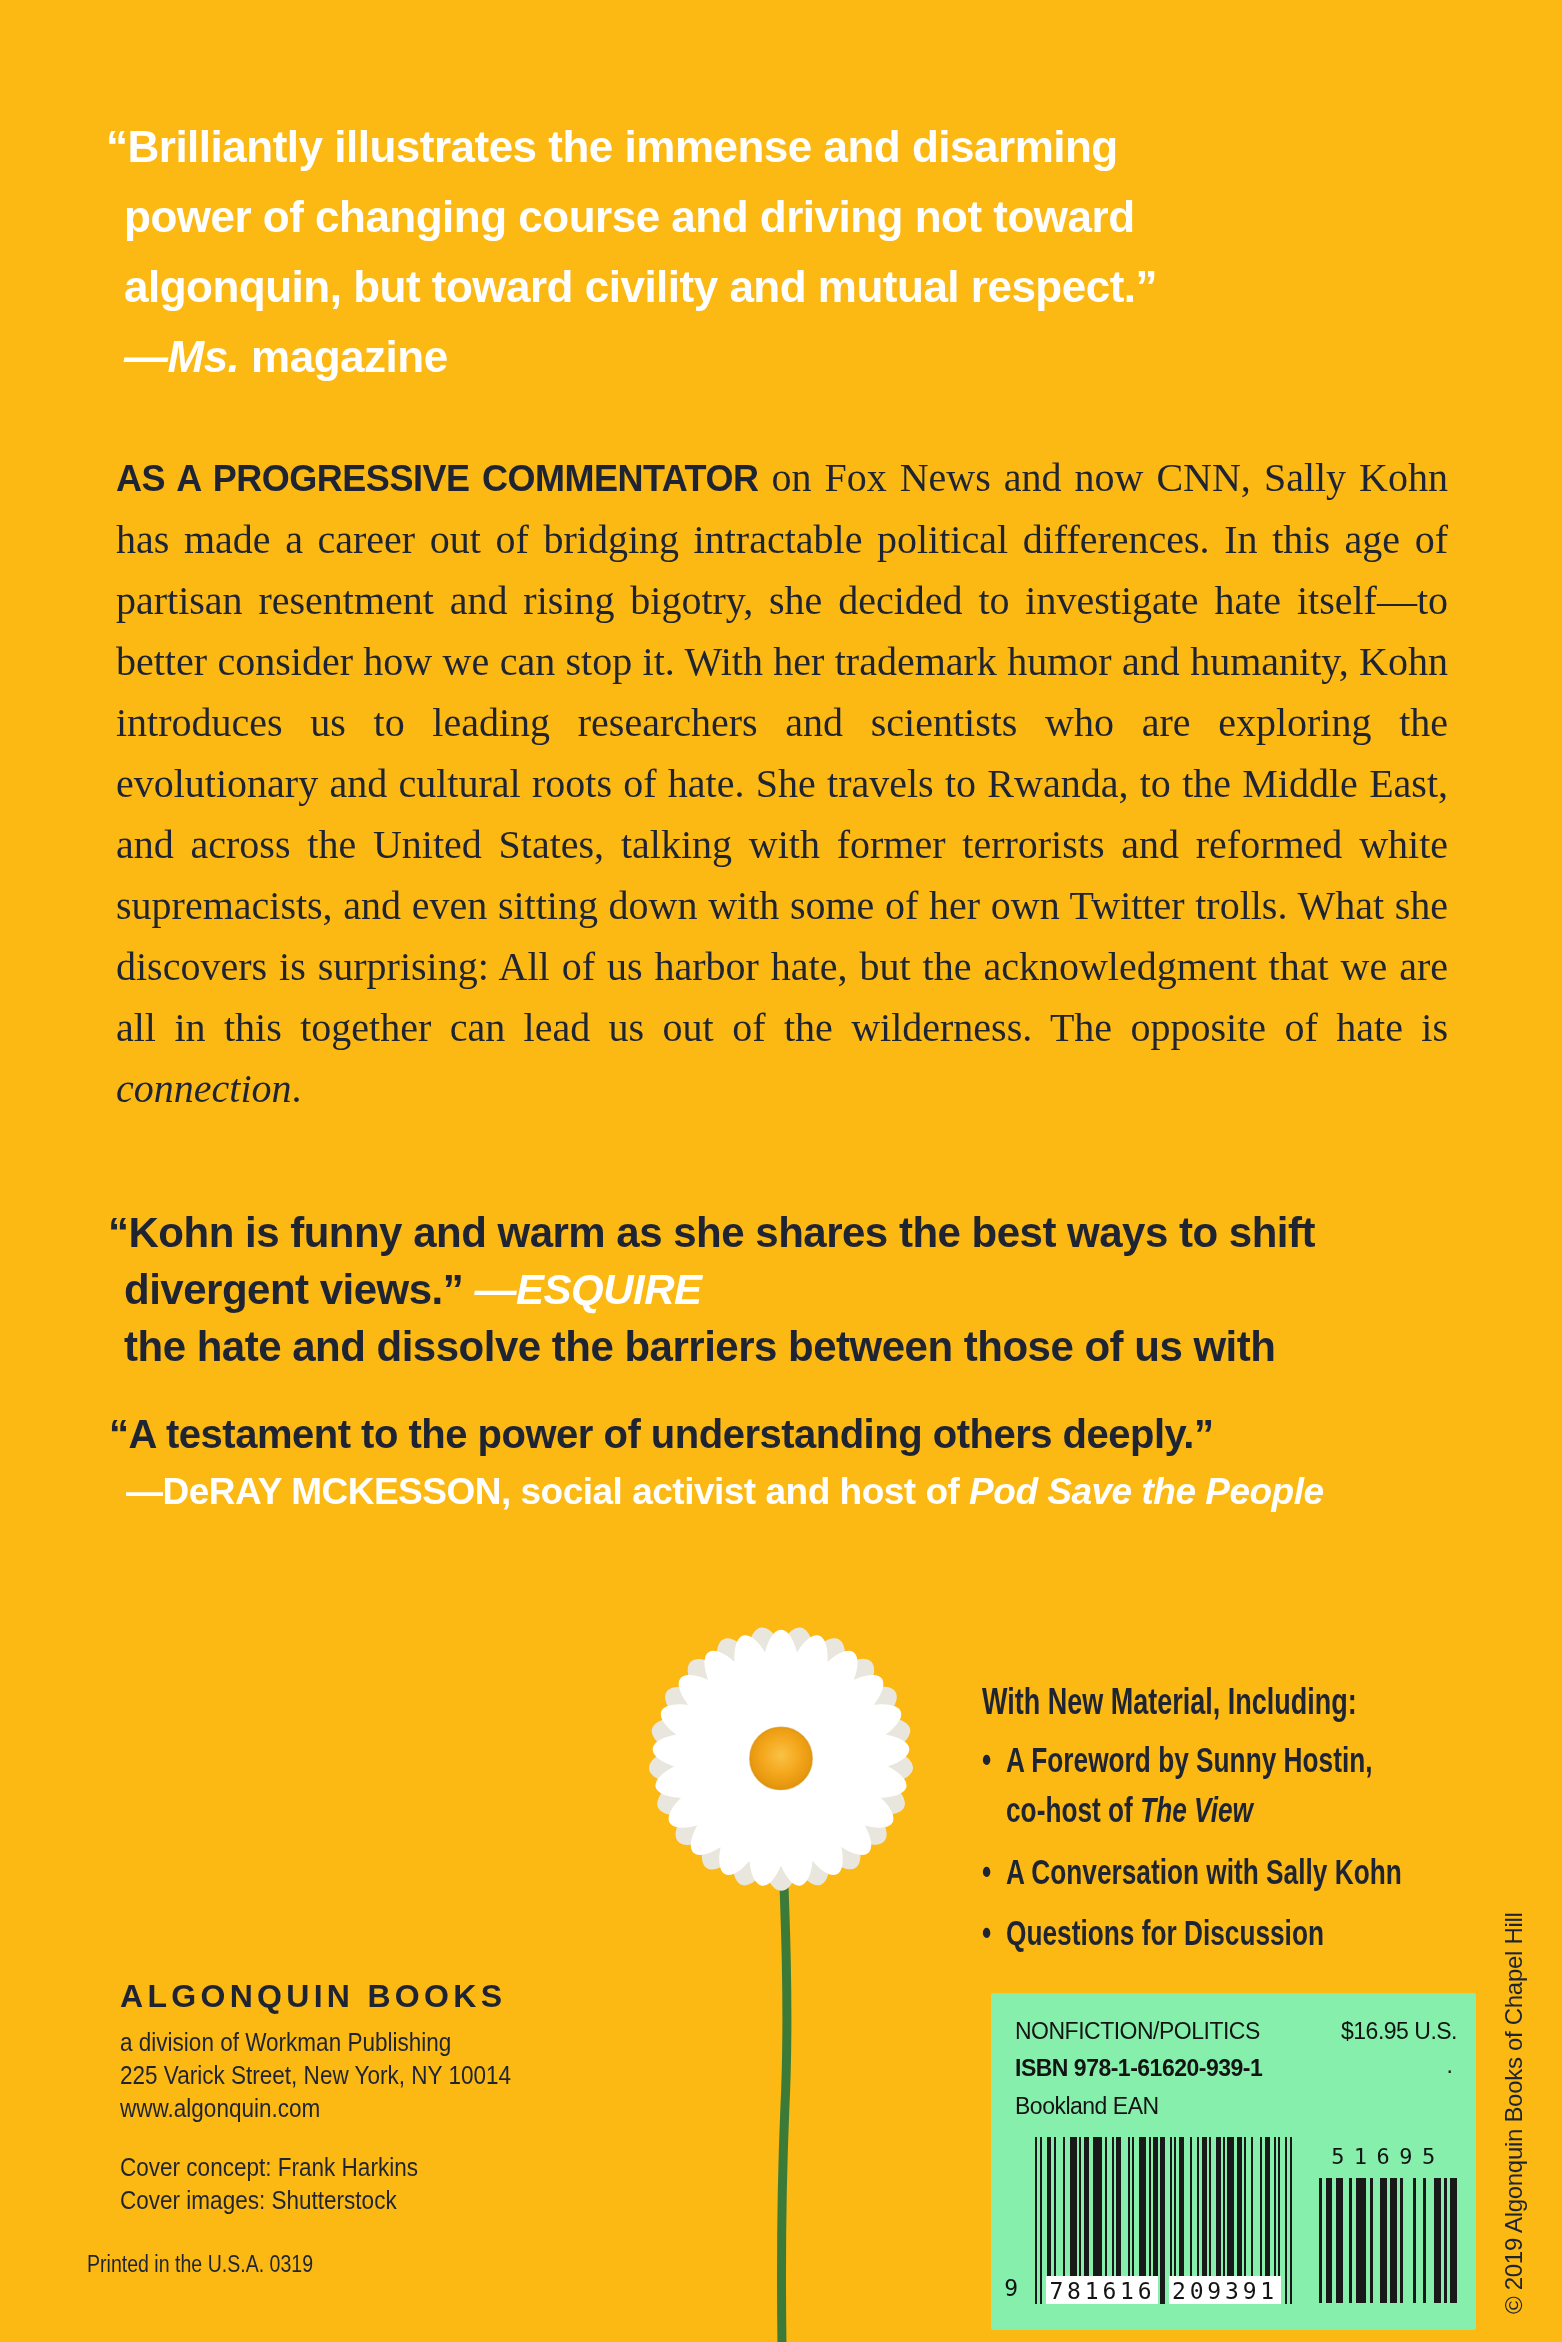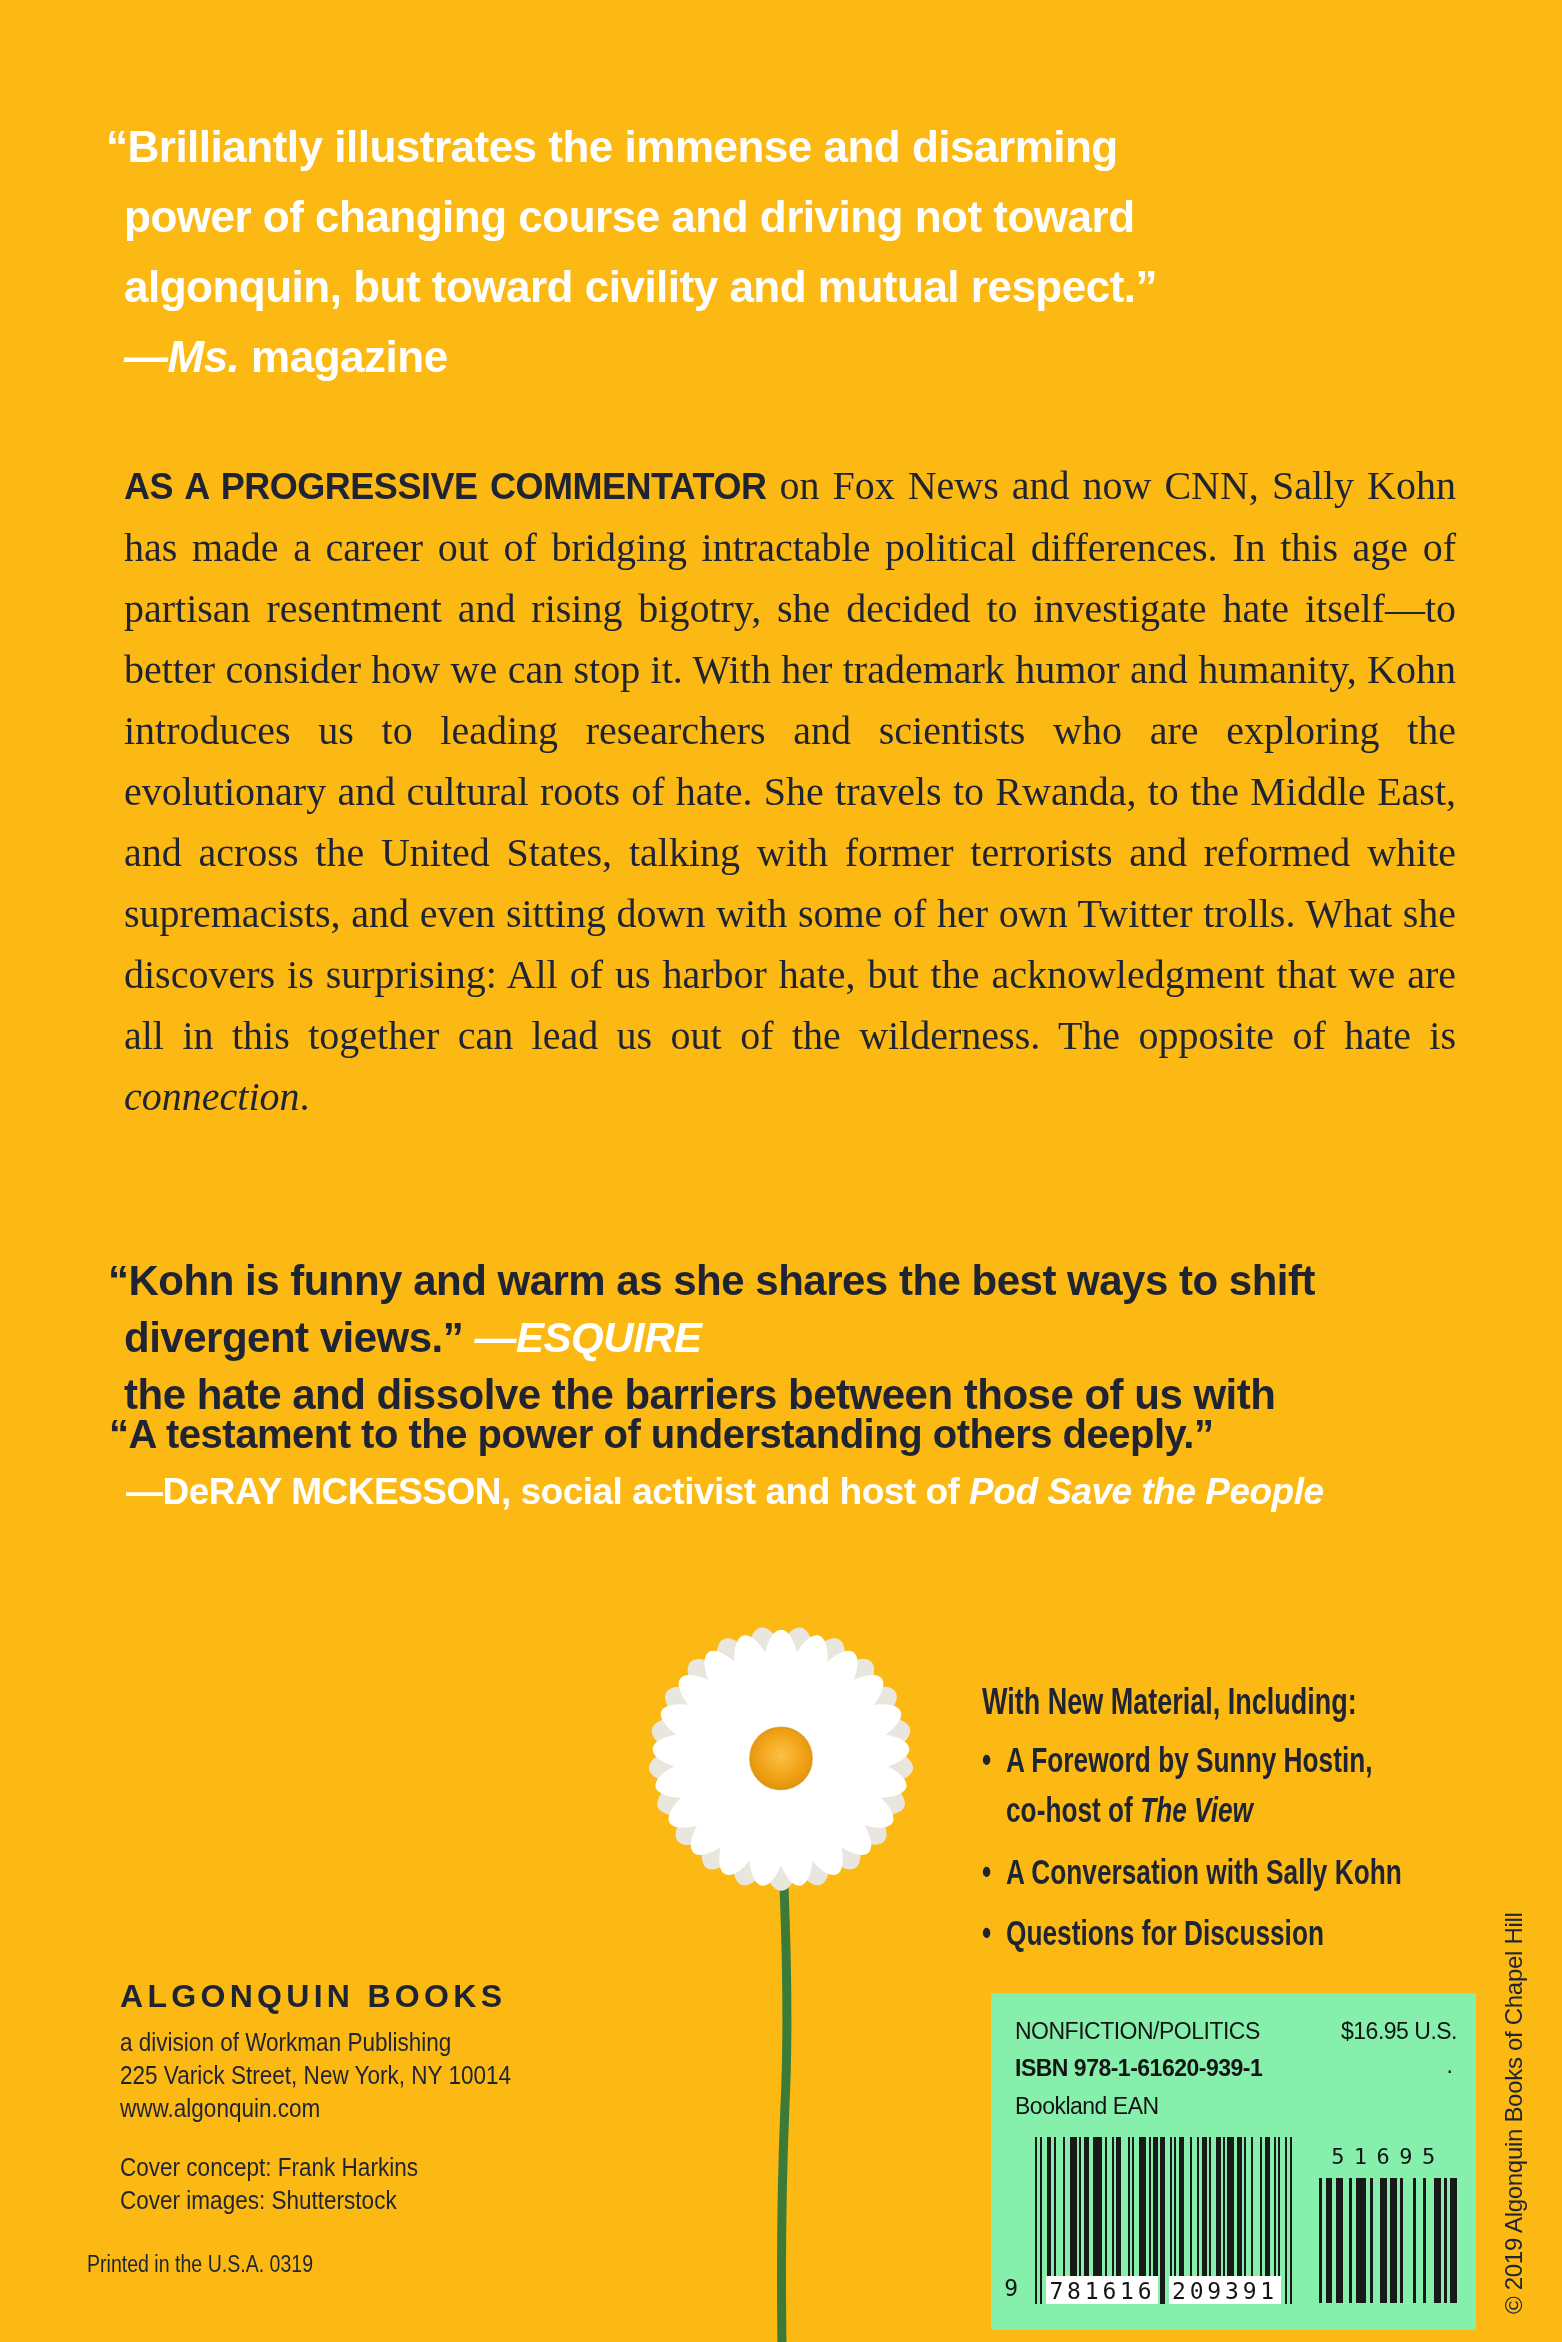"AS A PROGRESSIVE COMMENTATOR on" .synopsis { margin: 8px -> 0 }
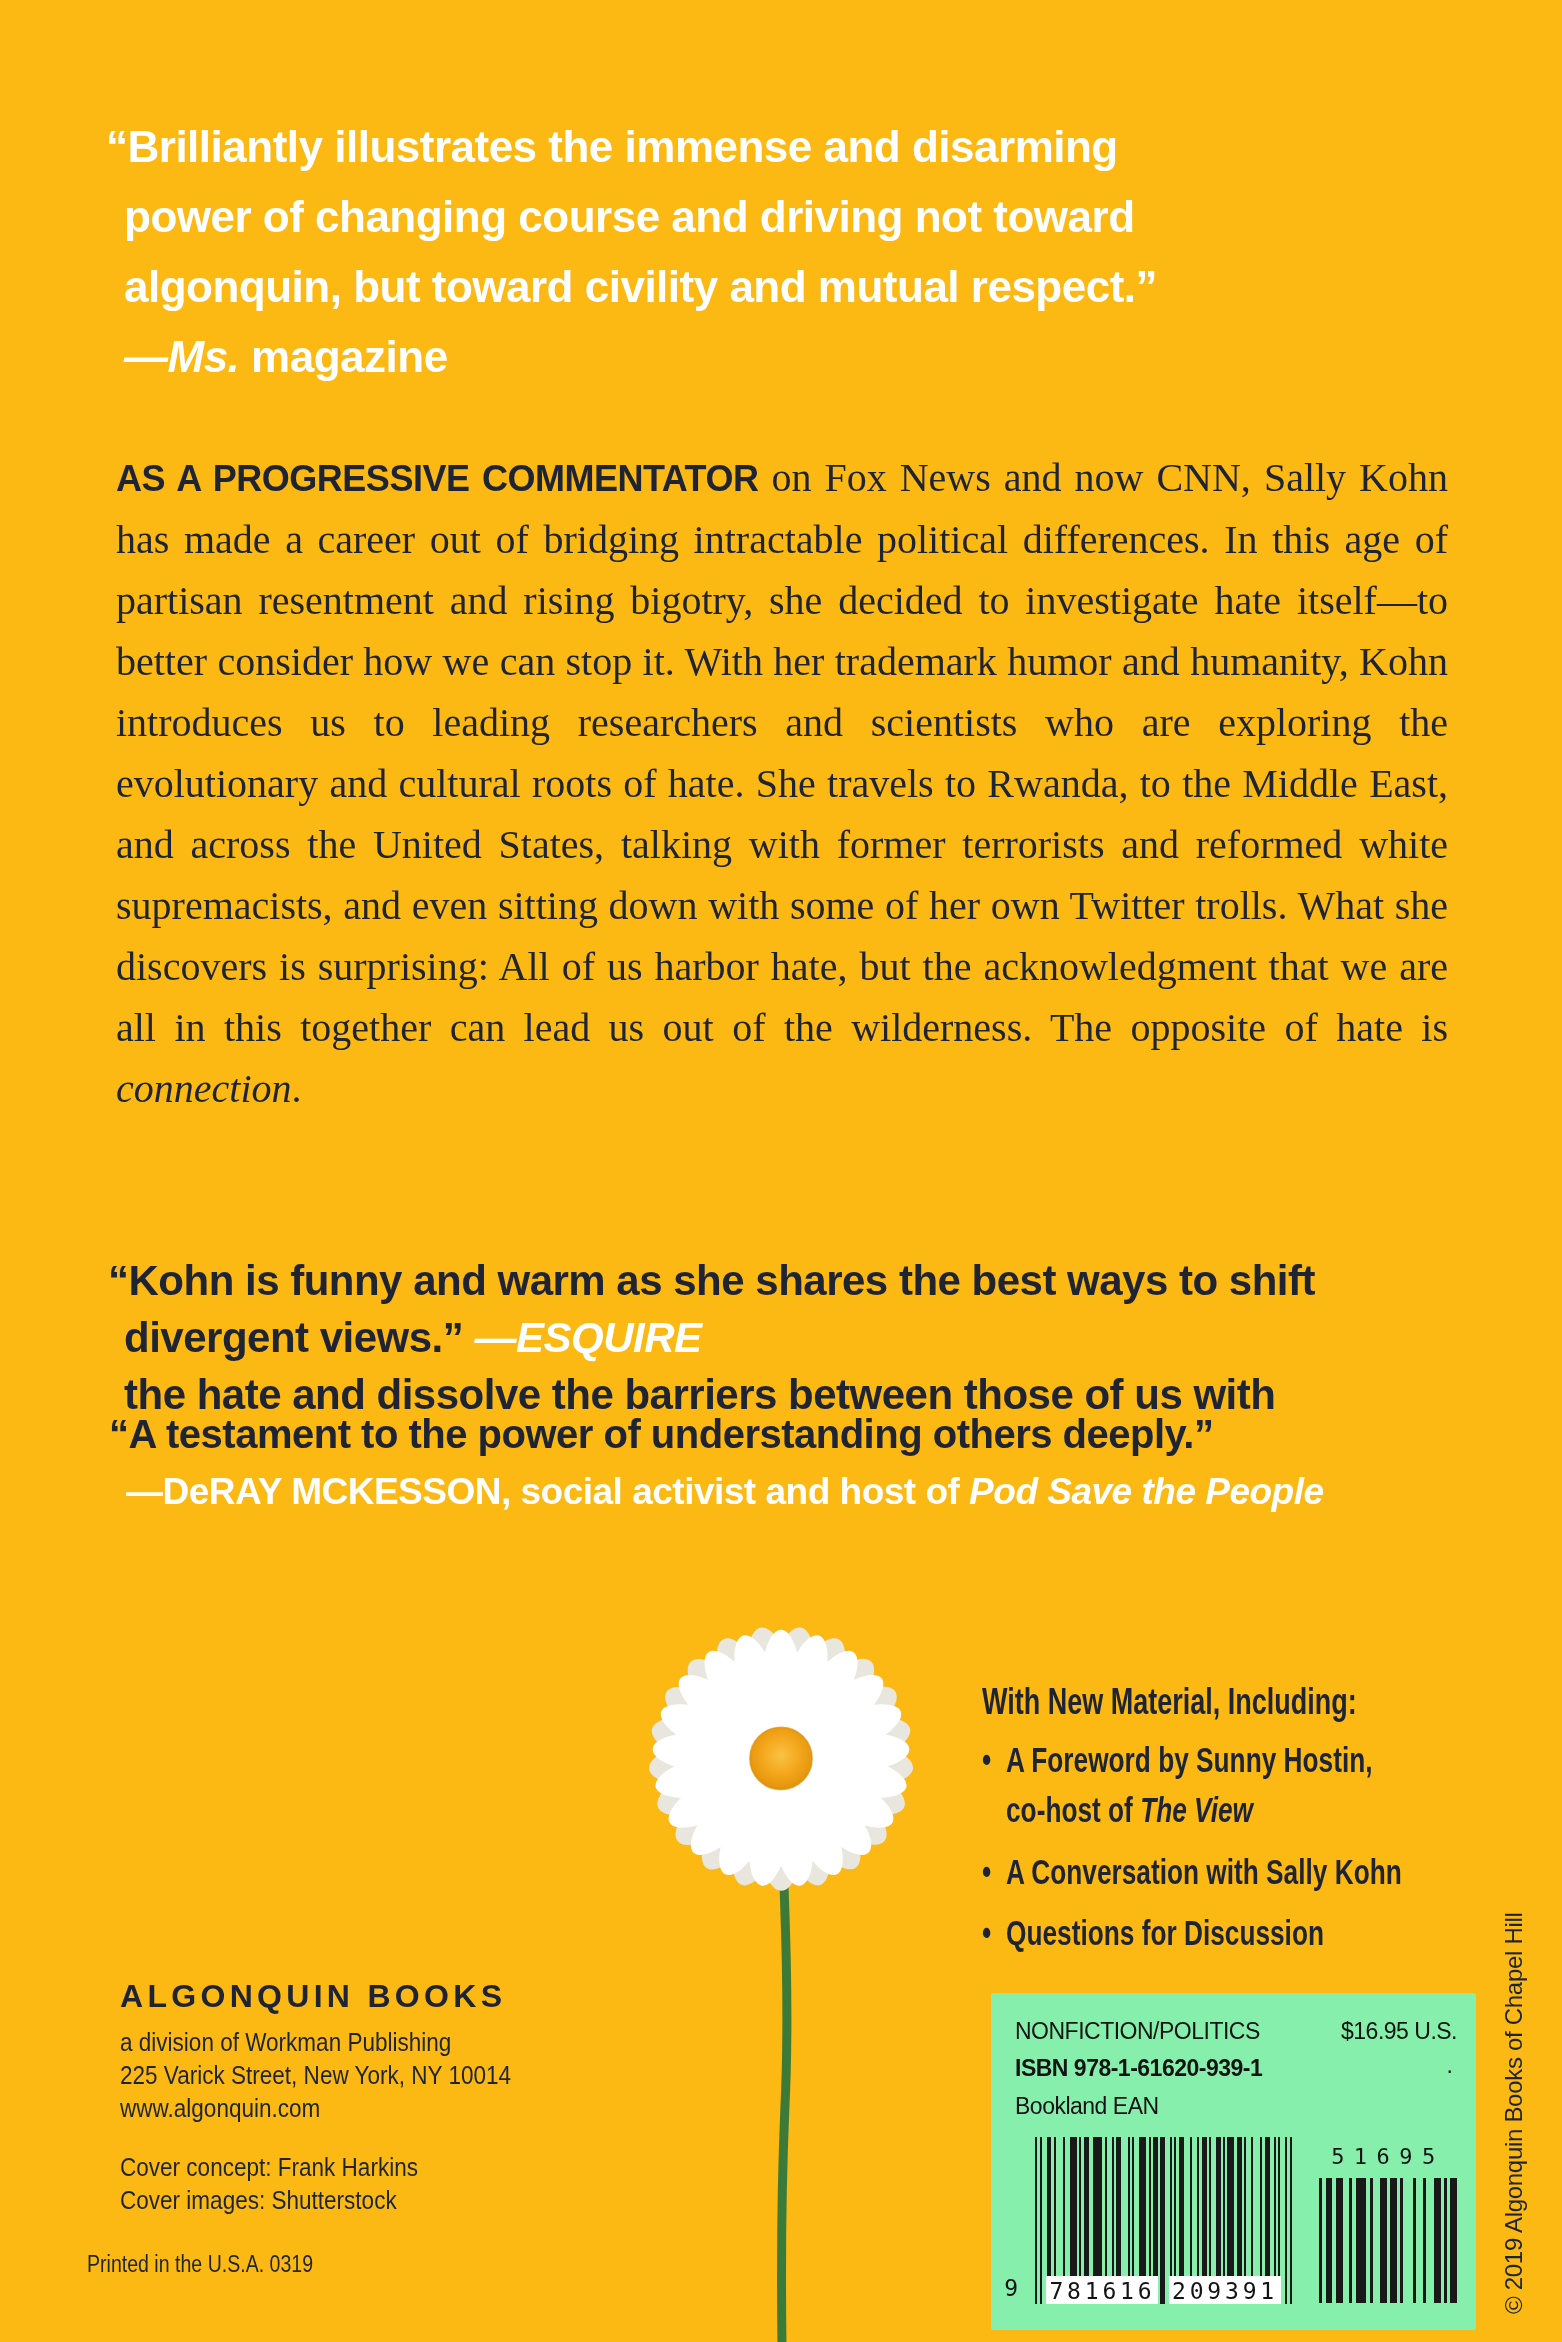"“Kohn is funny and warm" .esquote { margin-top: 48px -> none }
